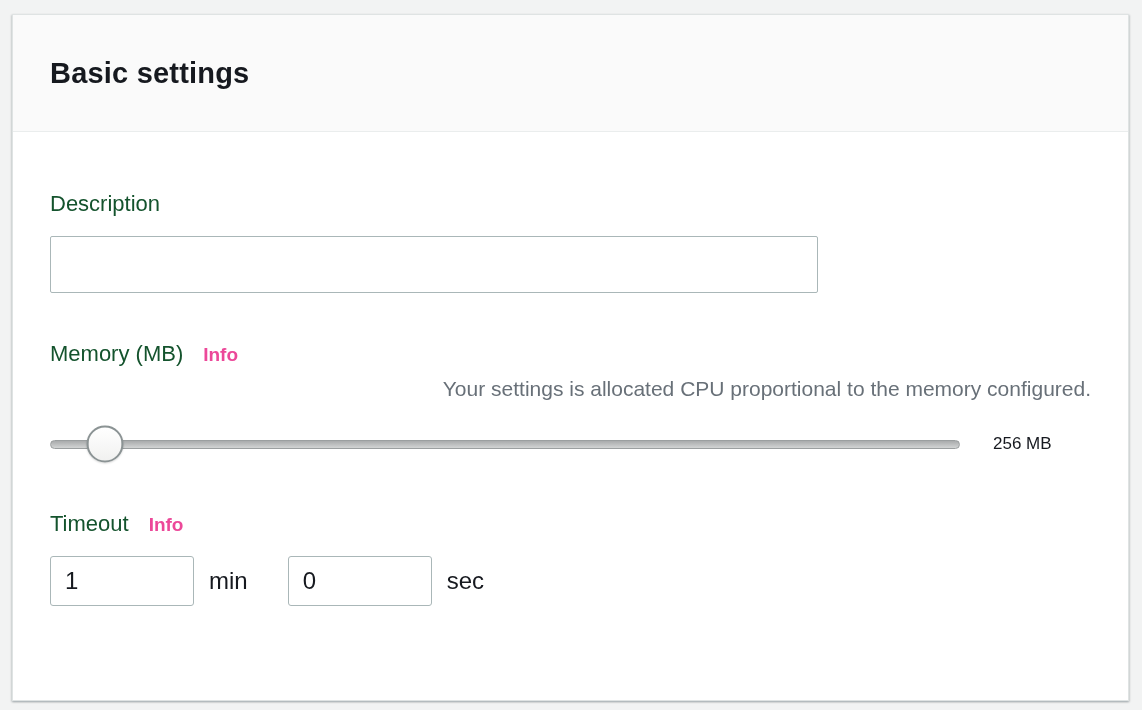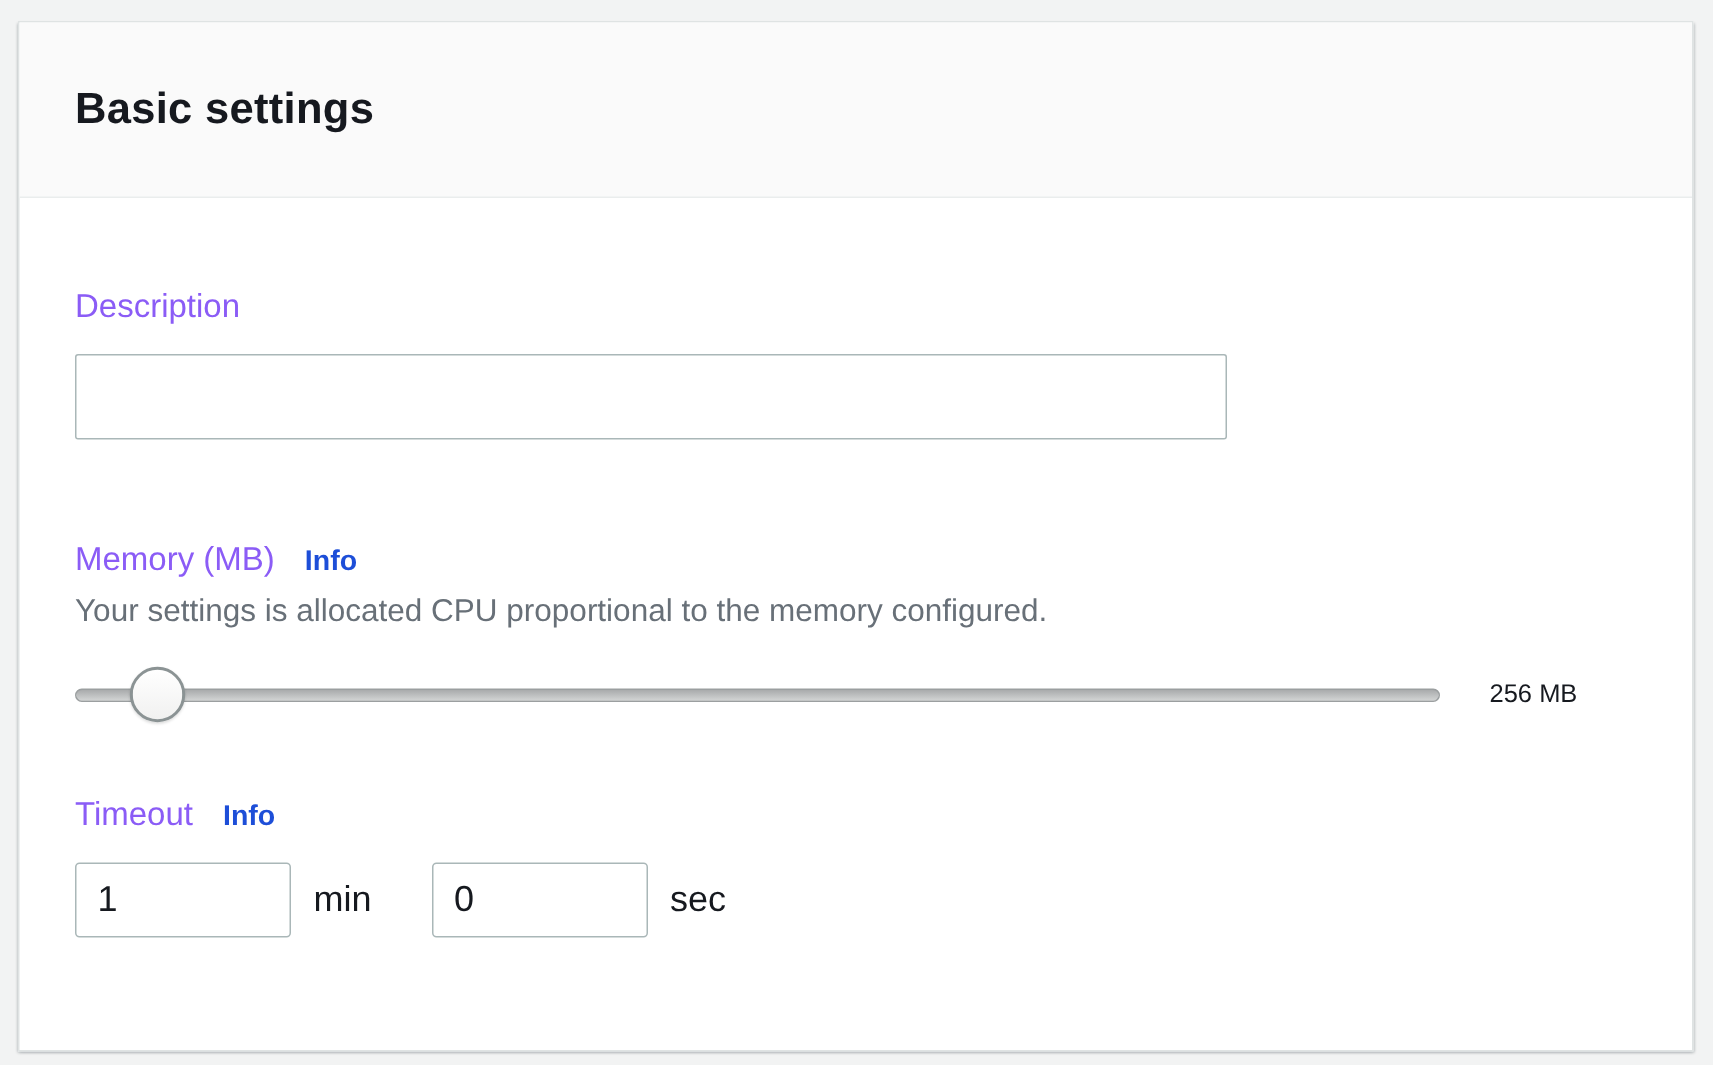"Description" .field-label { color: #8b5cf6 -> #14532d }
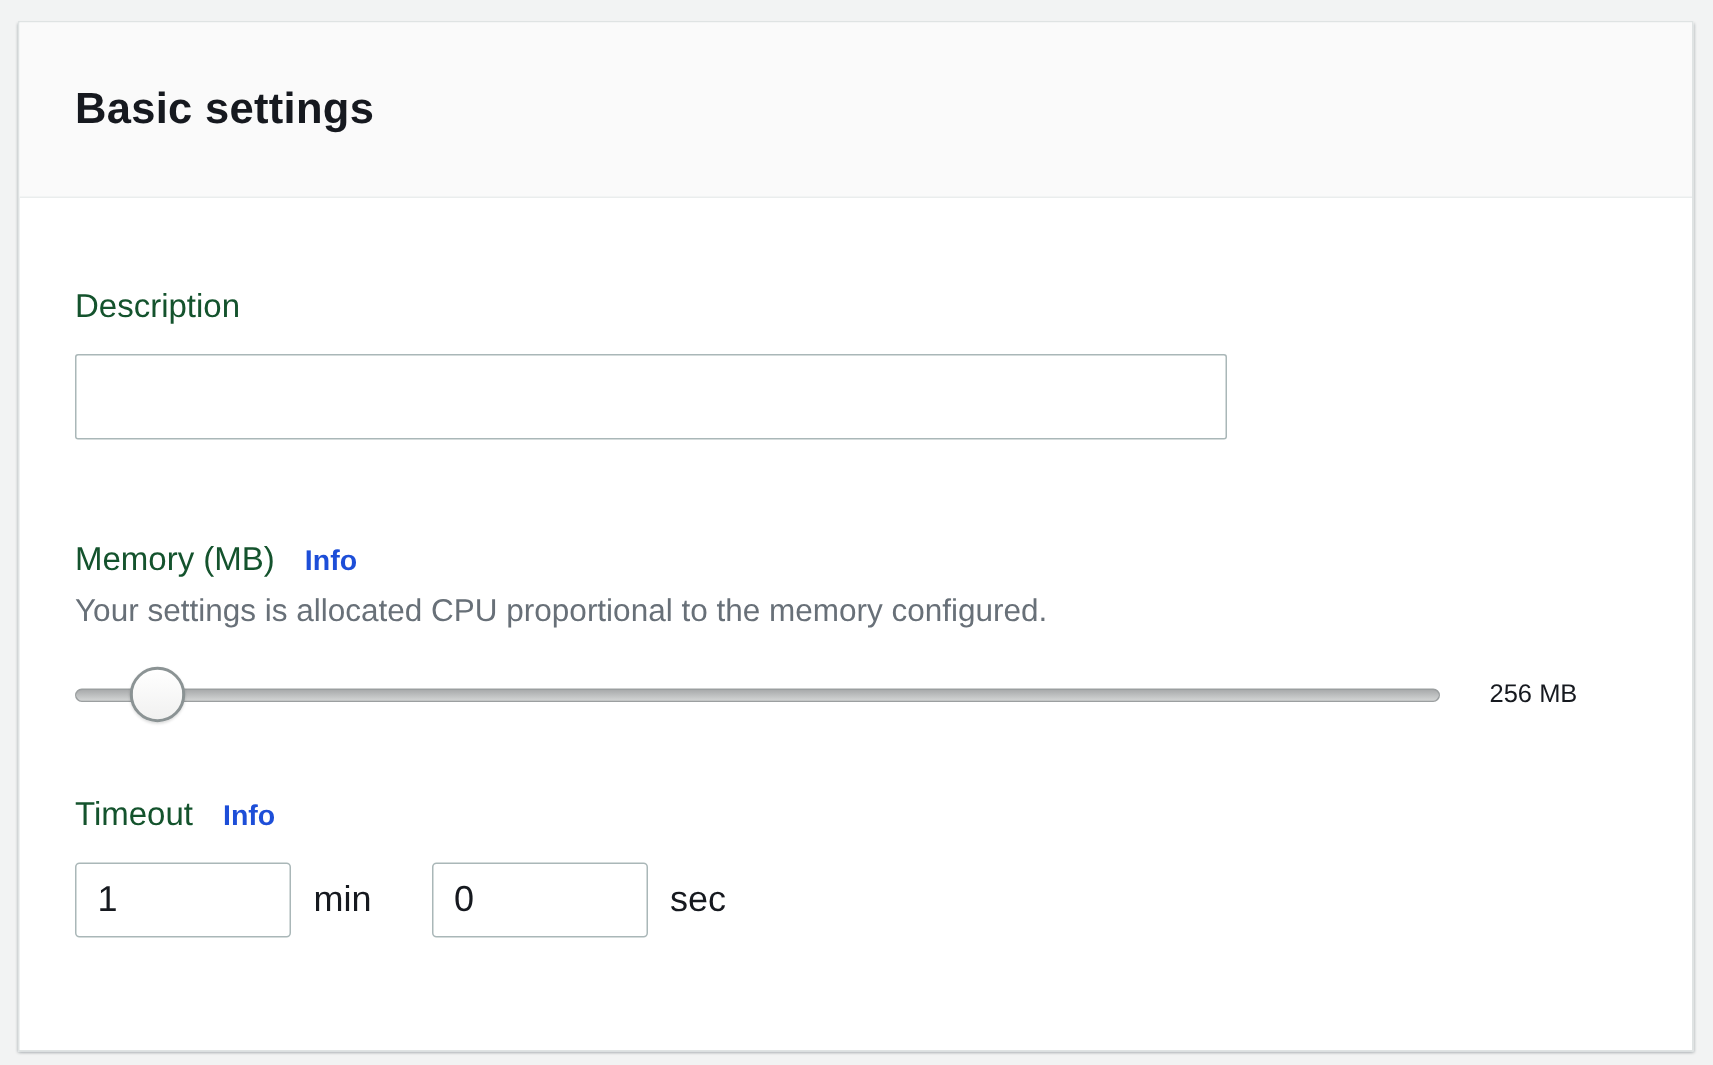"Memory (MB)" .memory-field { margin-top: 66px -> 47px; text-align: none -> right }
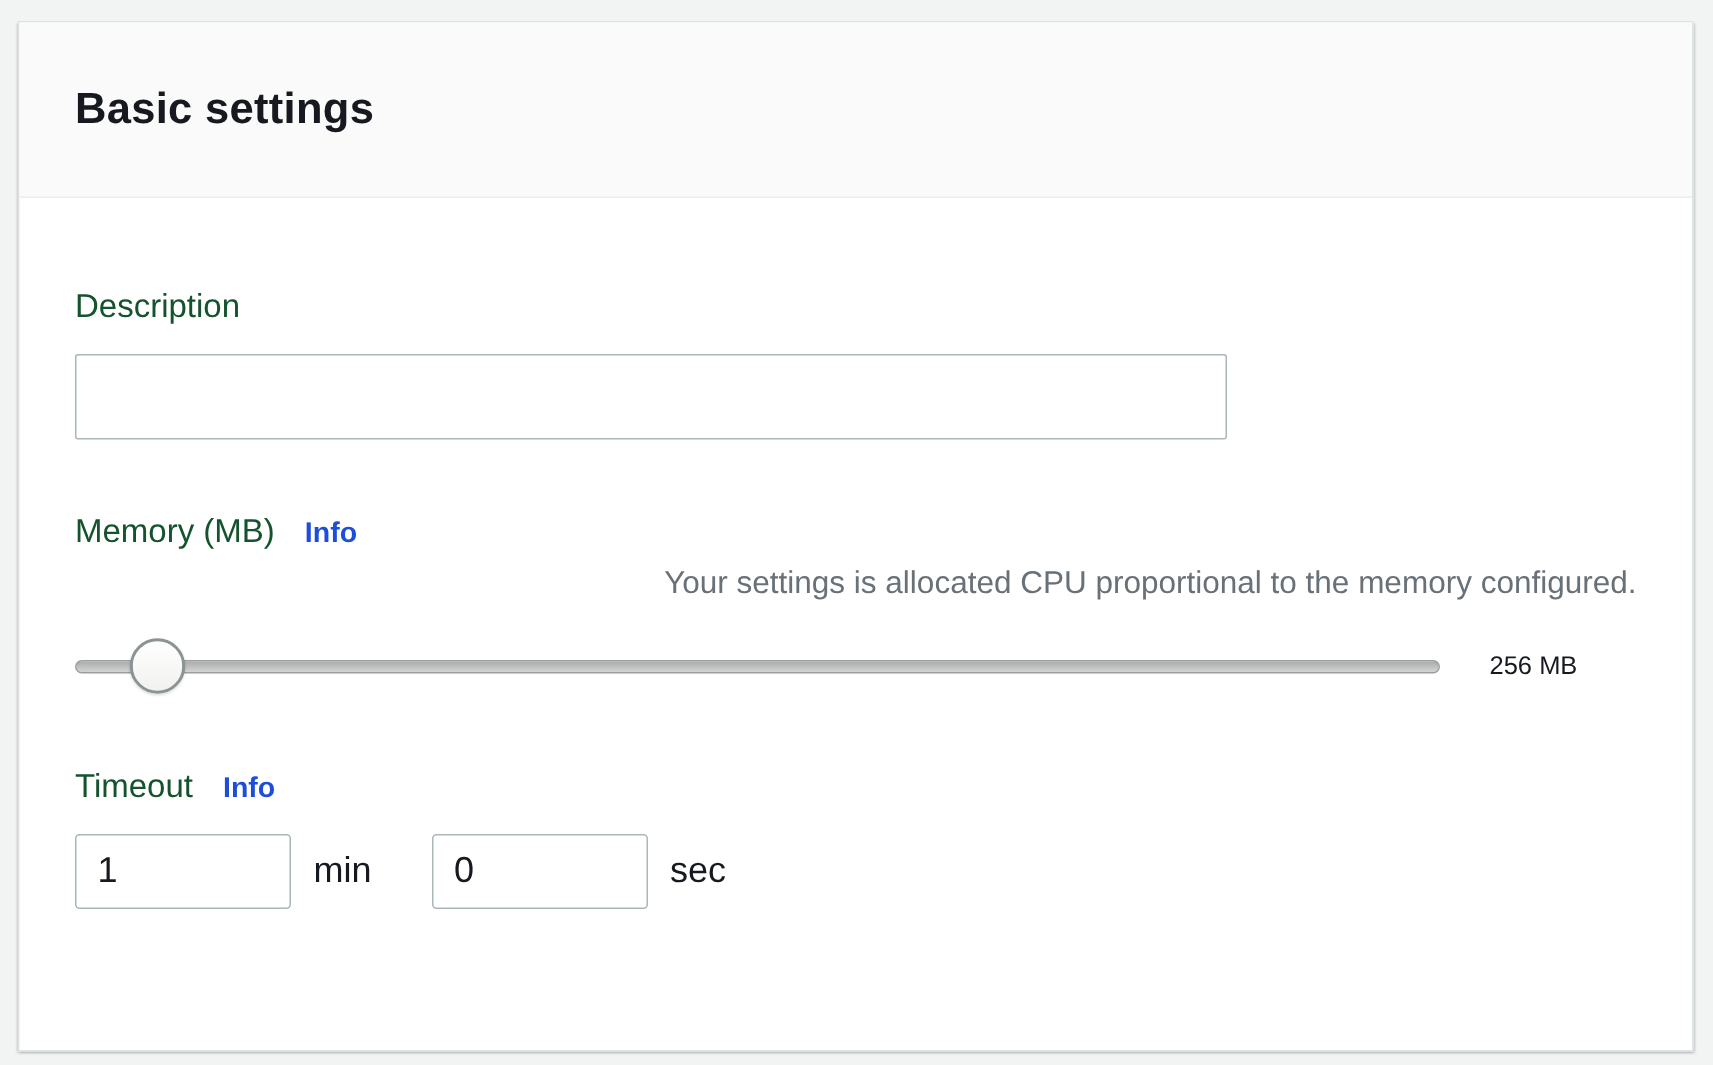"Info" .info-link { color: #1d4ed8 -> #ec4899 }
